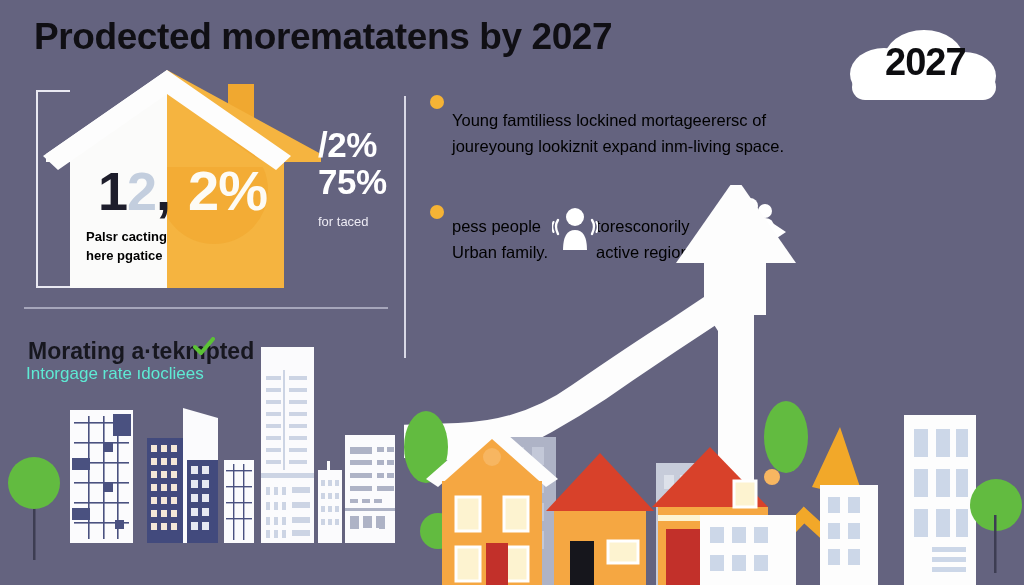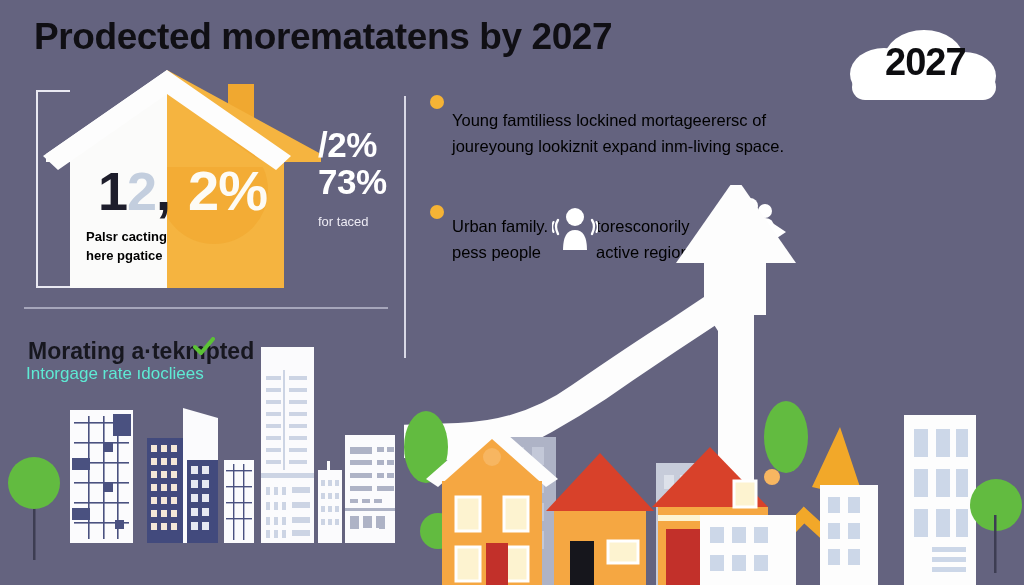"73%" div.big { text: 73% -> 75% }
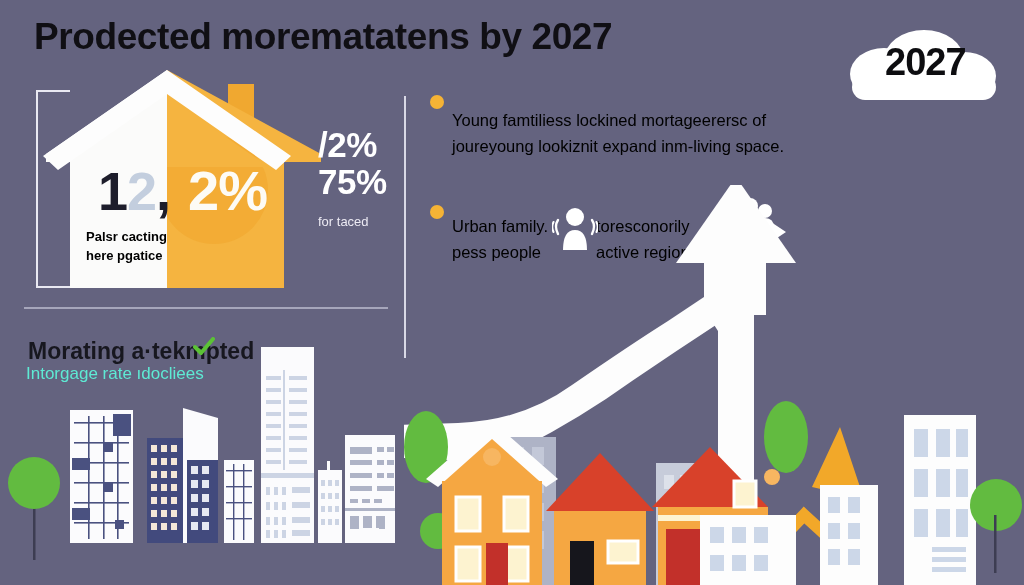"Urban family." div { order: before "pess people" -> after "pess people" }
